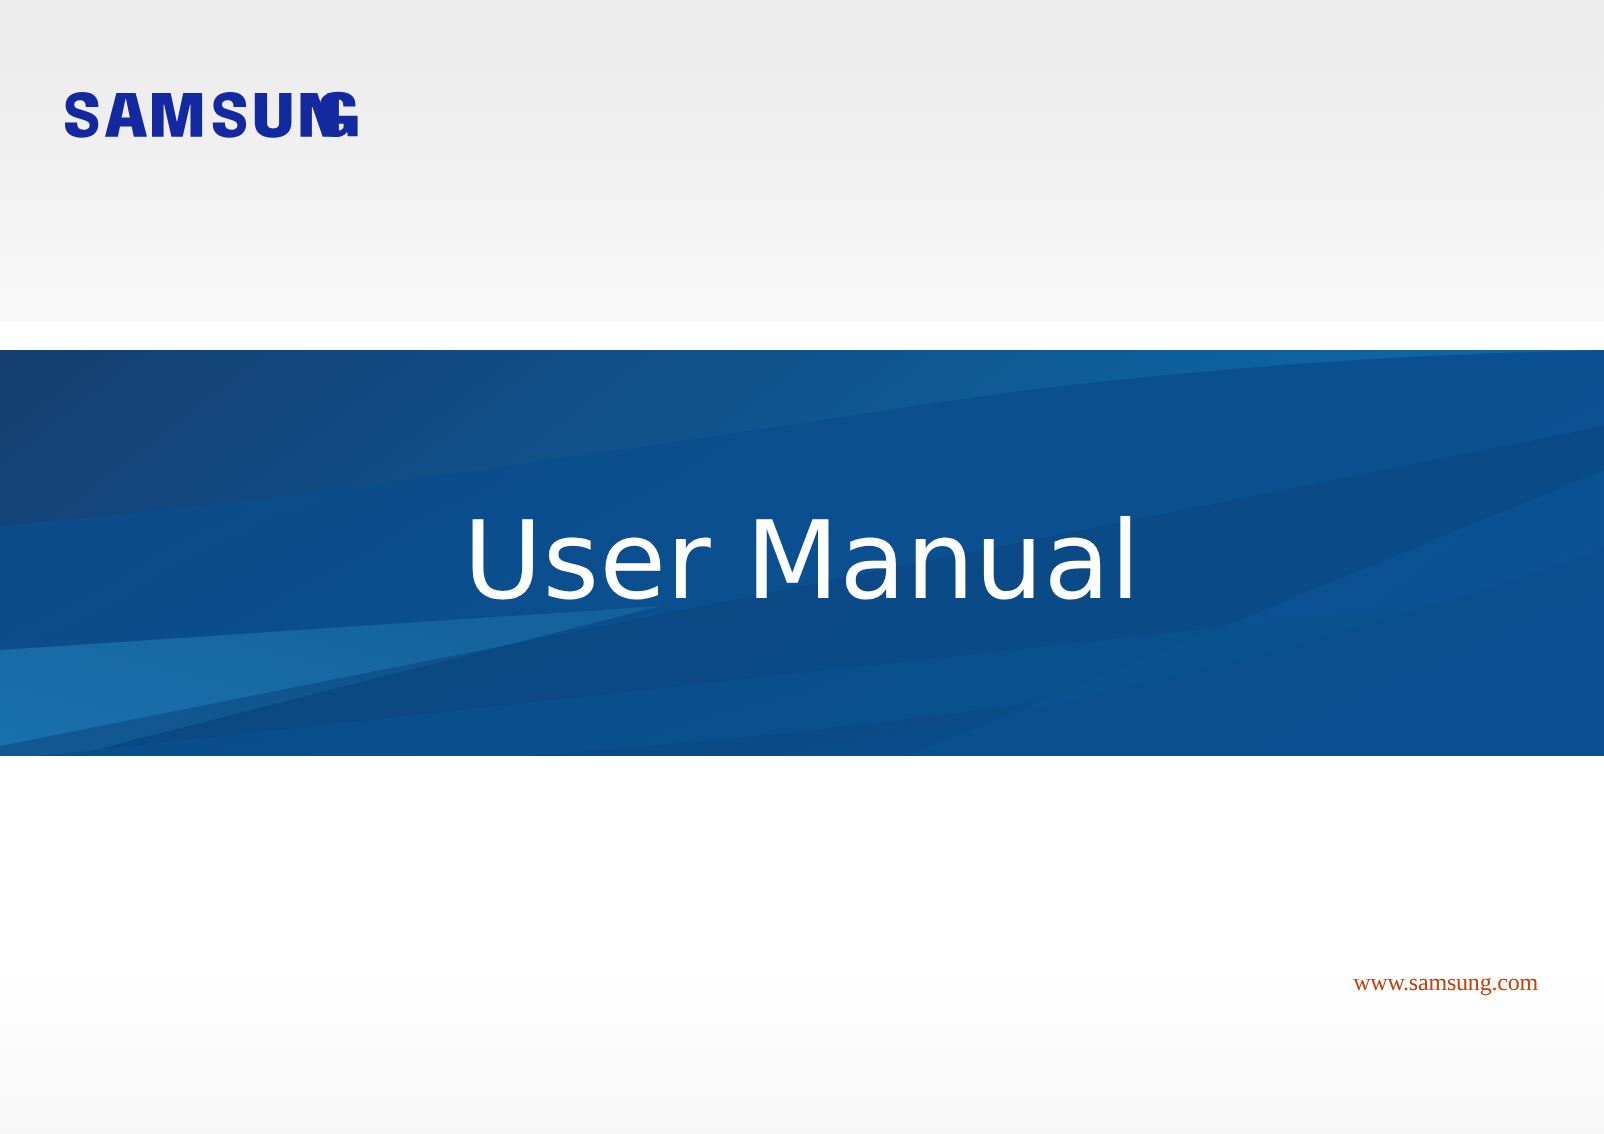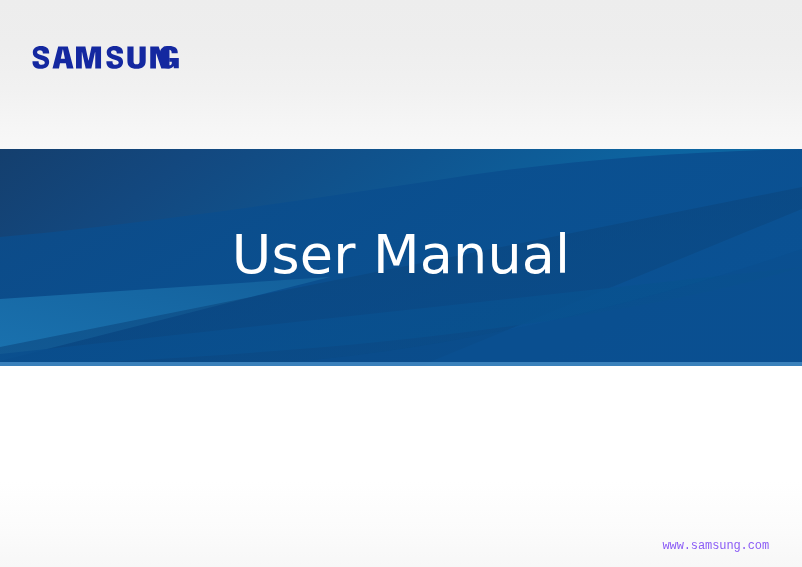"User Manual" .hero { top: 149px -> 175px }
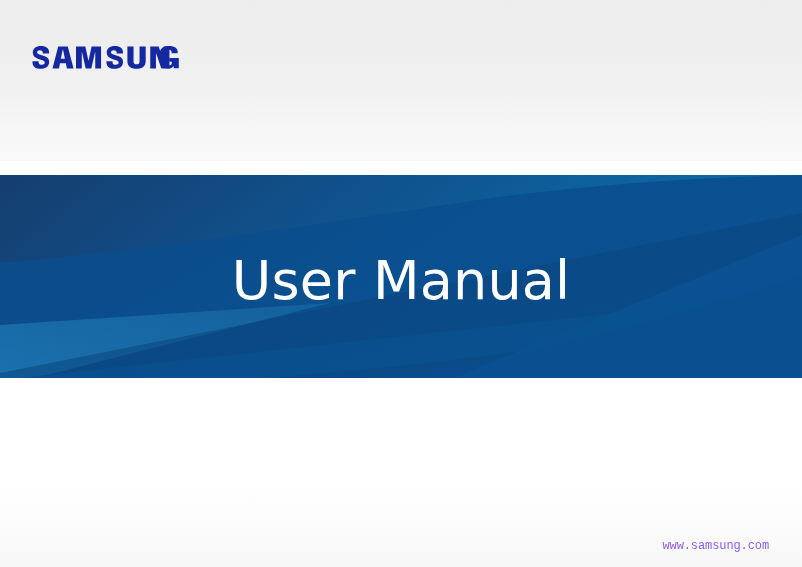"www.samsung.com" .site-url { color: #8b5cf6 -> #c2410c; font-family: Liberation Mono, monospace -> Liberation Serif, serif; top: 539px -> 484px }
